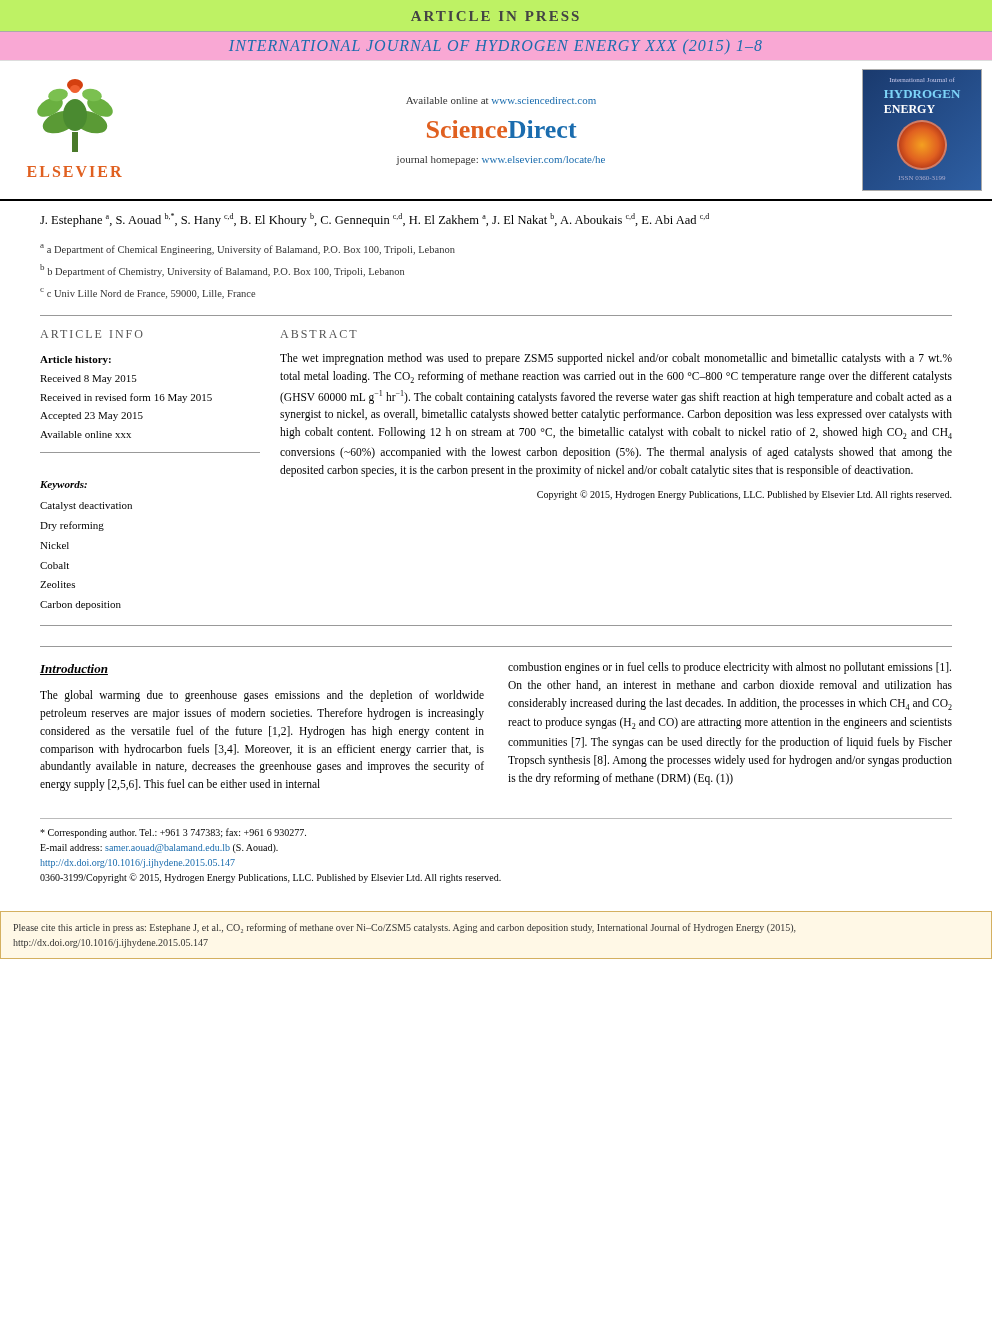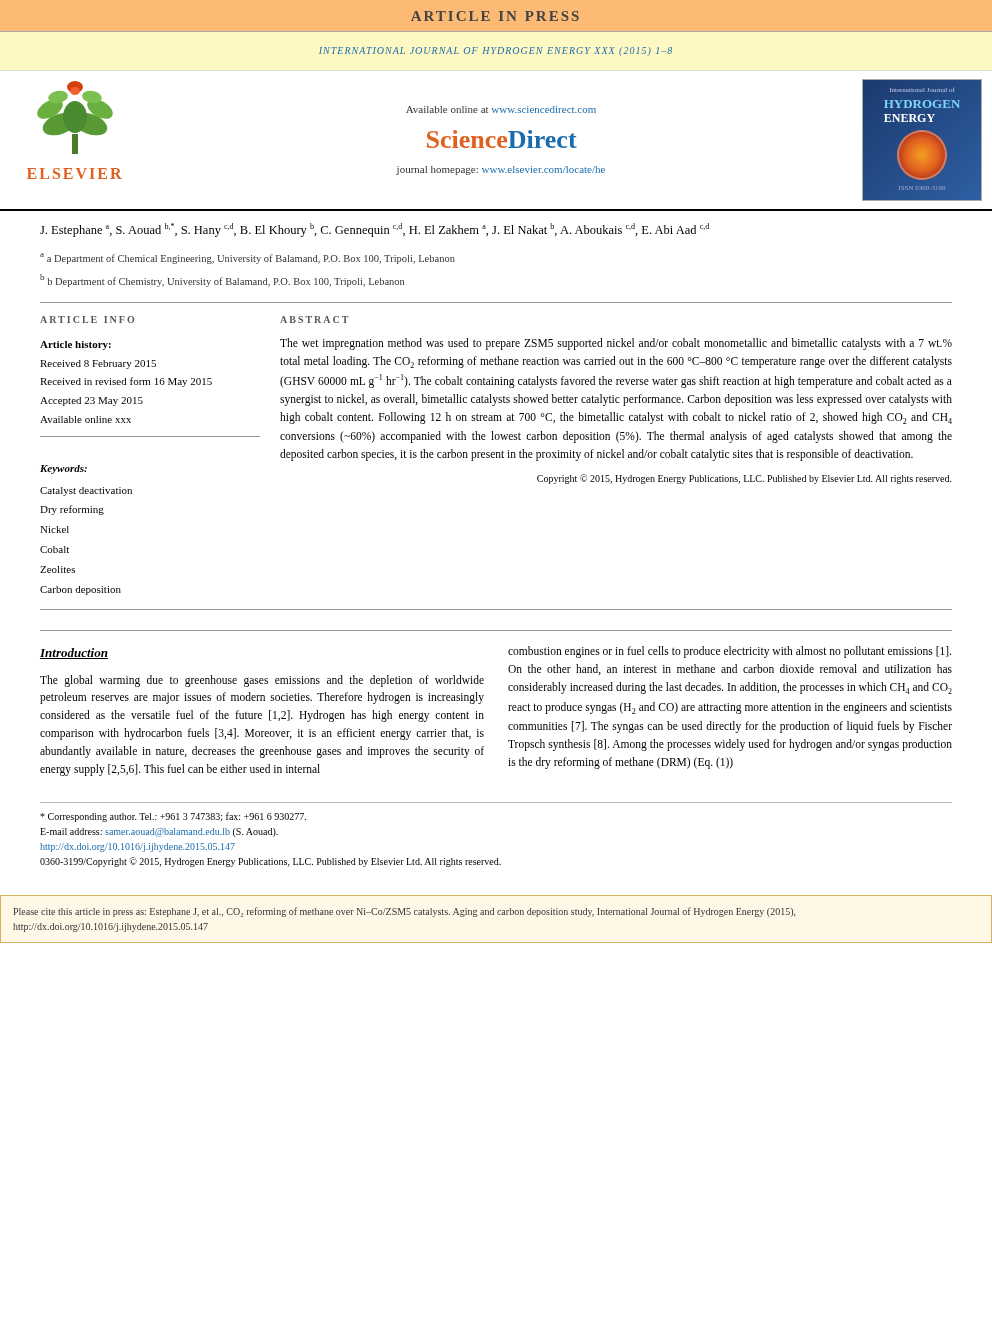"ARTICLE IN PRESS" .article-in-press-banner { background: #fdba74 -> #bef264 }
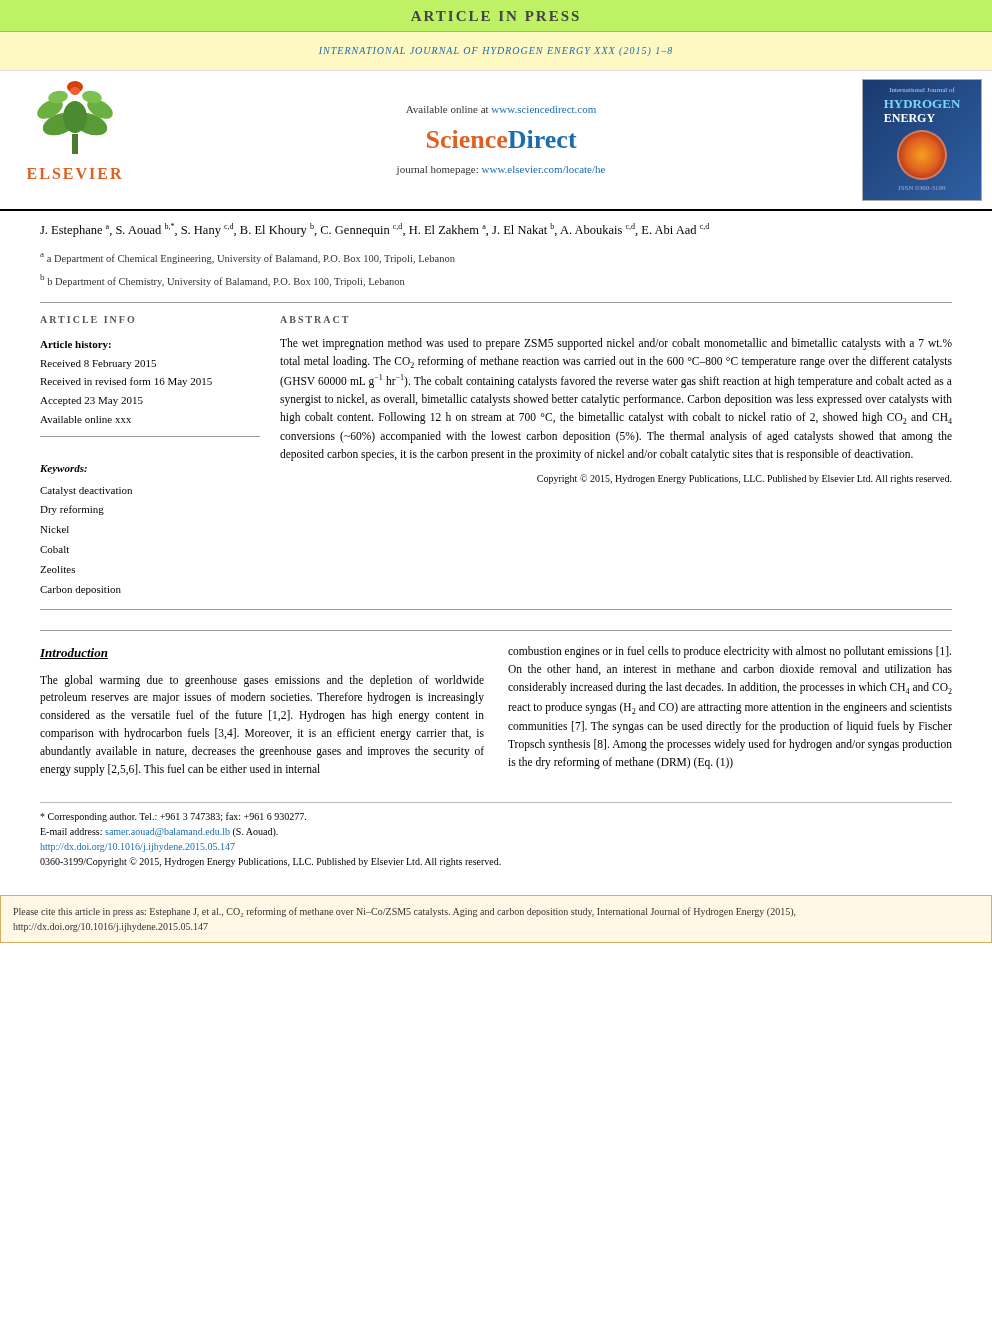"INTERNATIONAL JOURNAL OF HYDROGEN ENERGY" .journal-header-bar { background: #fef9c3 -> #f9a8d4; font-size: 10px -> 16px; padding: 12px 0 -> 3px 0 }
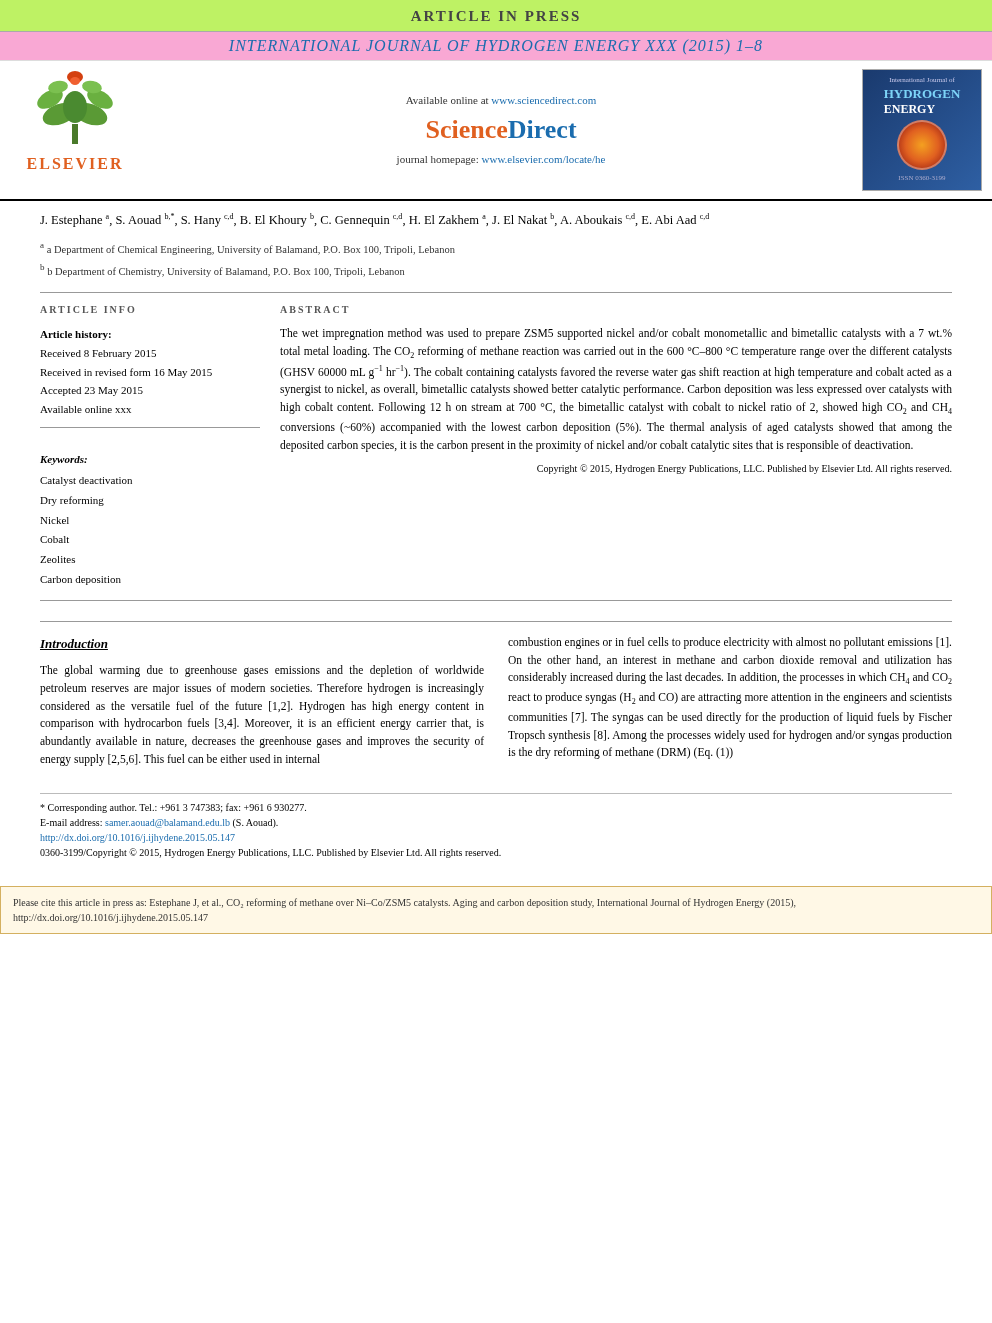"ELSEVIER" .elsevier-logo { justify-content: none -> center }
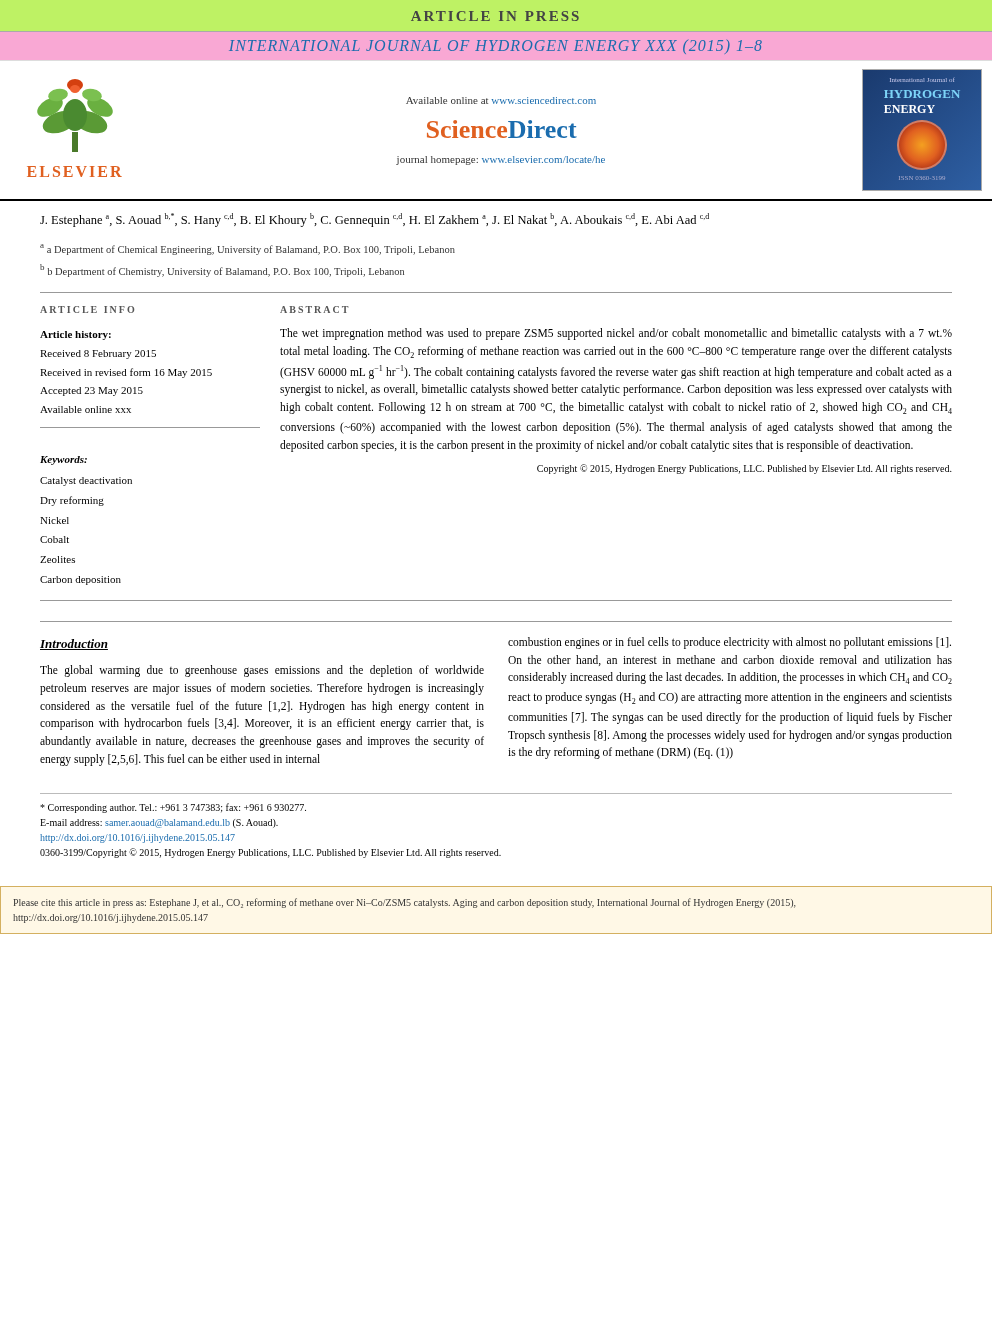"c c Univ Lille Nord" div.affil-line { html: none -> <div><sup>c</sup> <span>c Univ Lille Nord de France, 59000, Lille, France</span></div> }
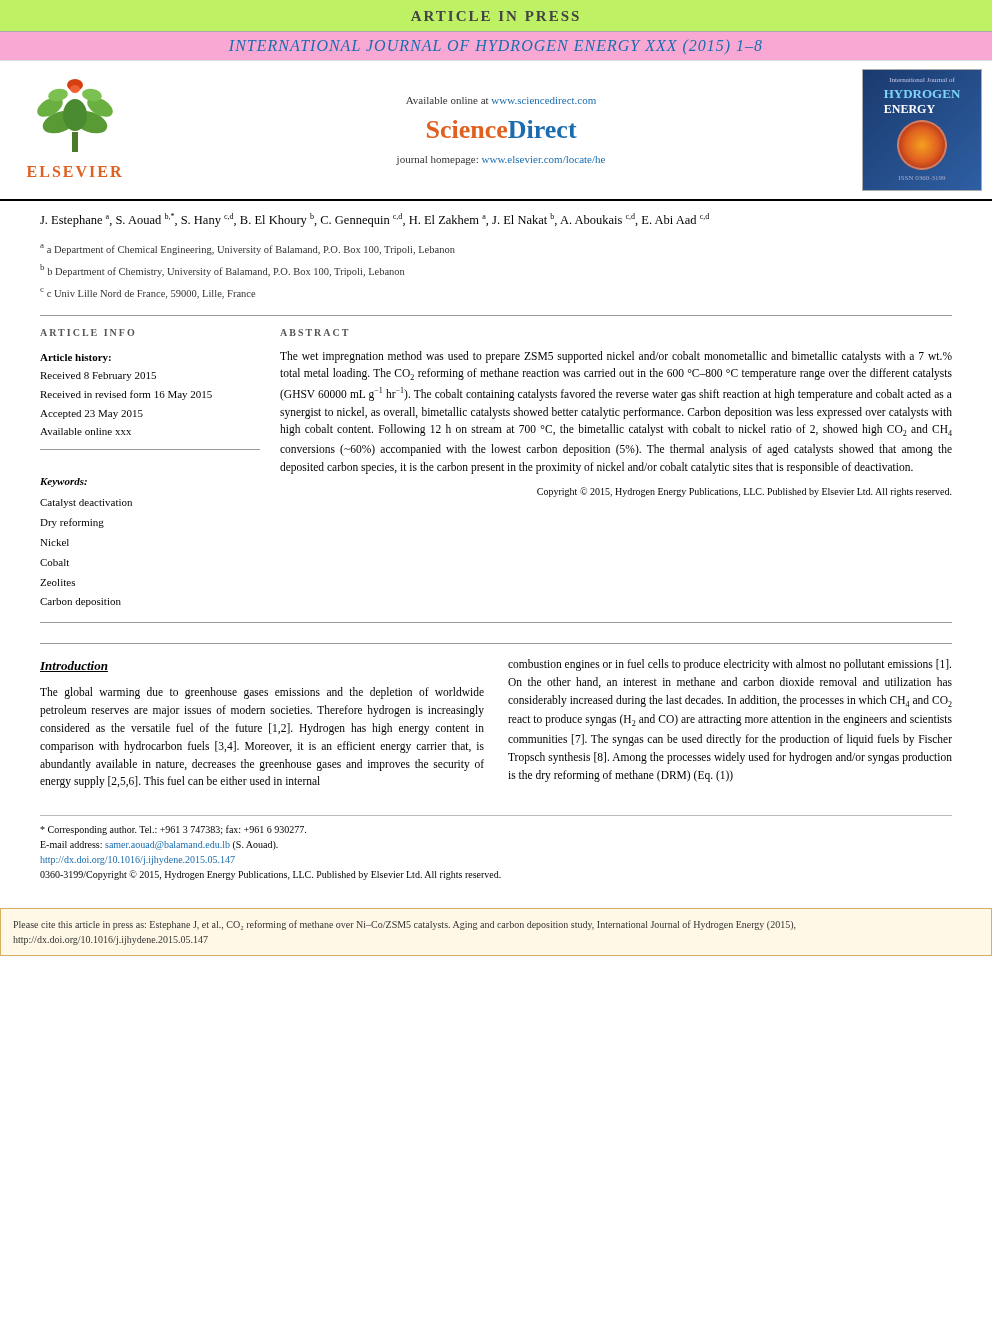"ARTICLE INFO" .section-label { font-size: 10px -> 12px; font-weight: bold -> normal }
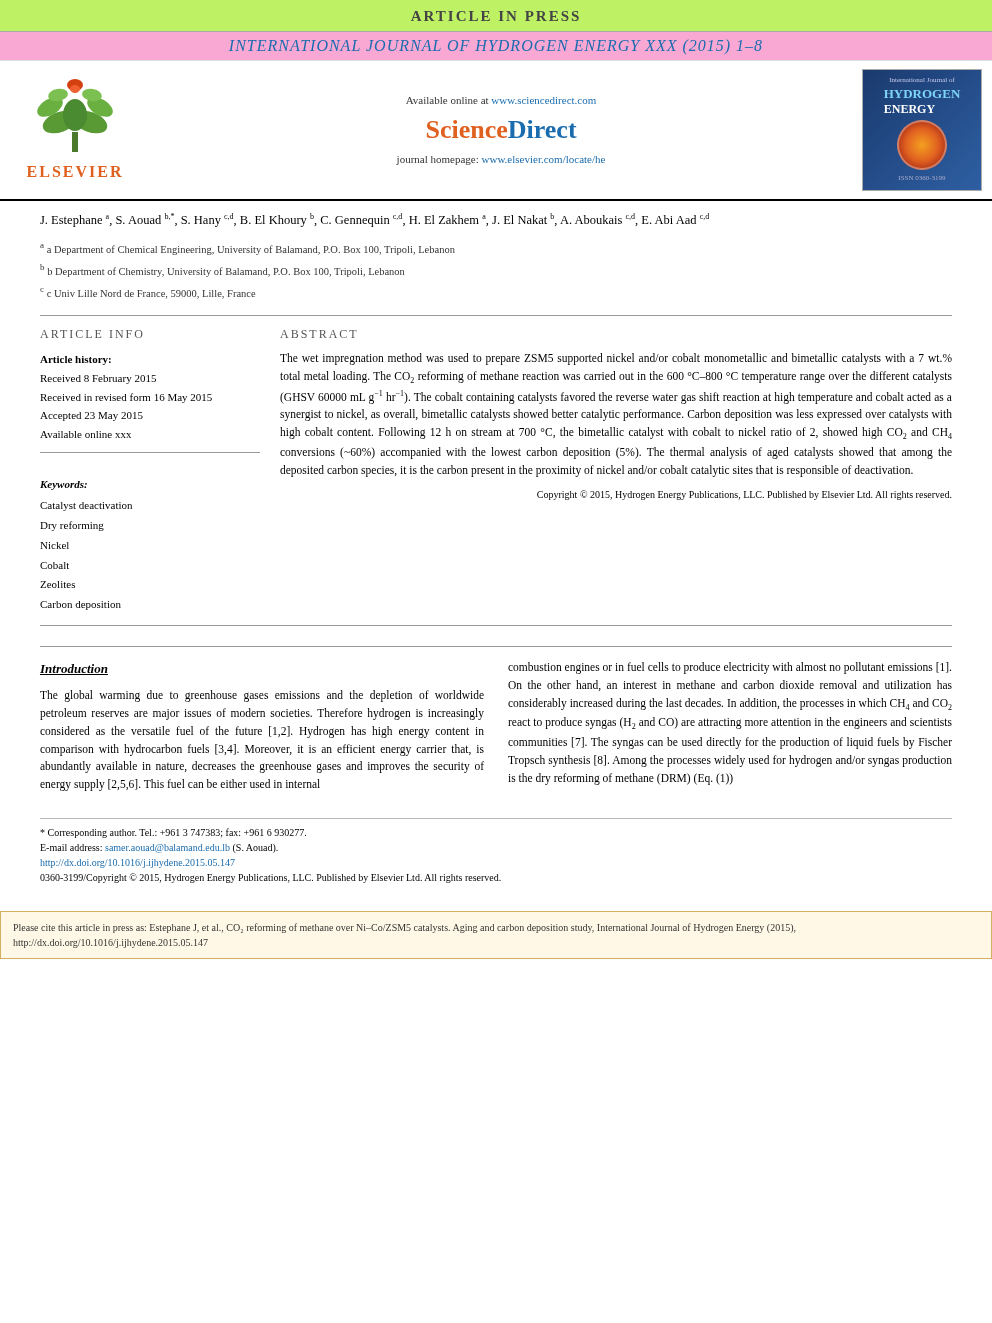"Received 8 February 2015" div { text: February -> May }
